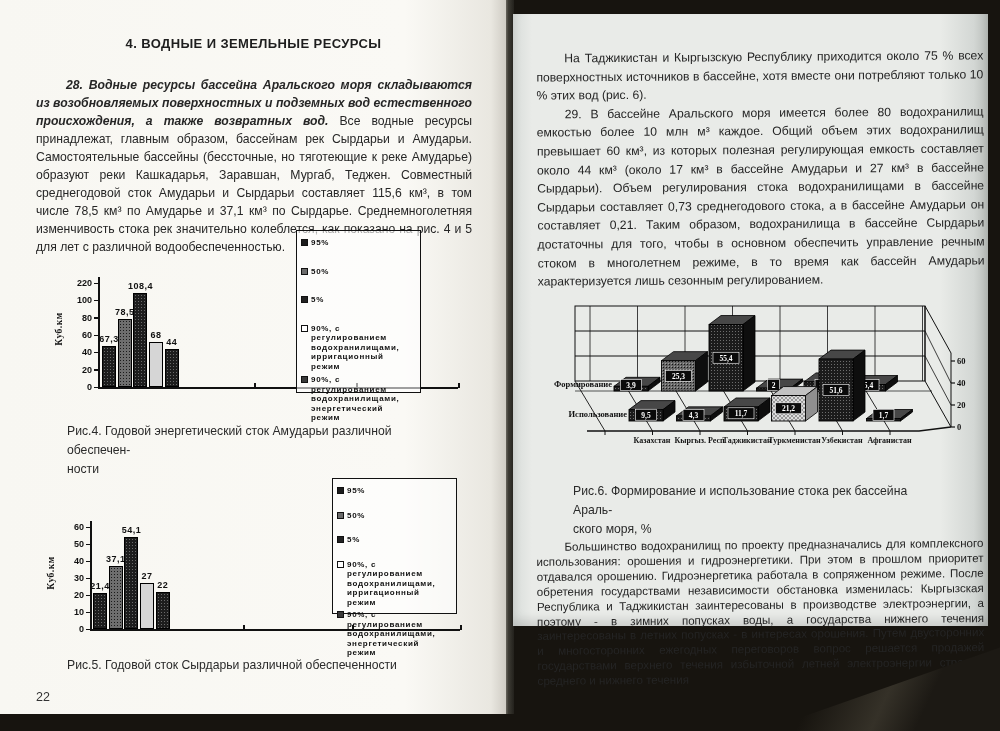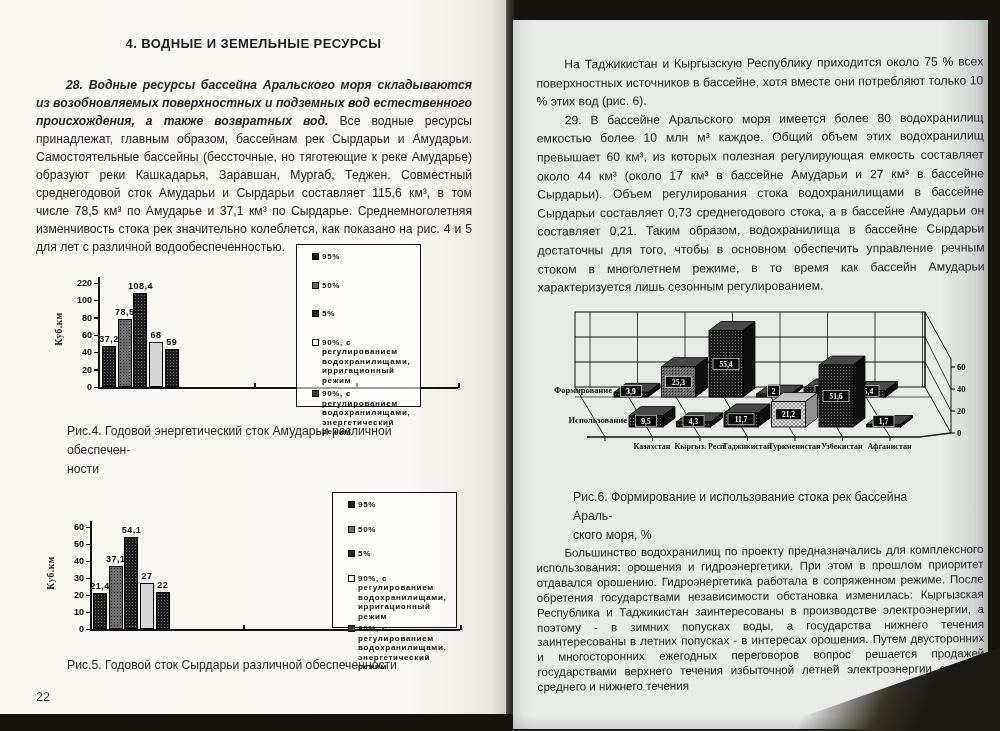"На Таджикистан и Кыргызскую Республику" .page-right { height: 709px -> 612px; top: 20px -> 14px }
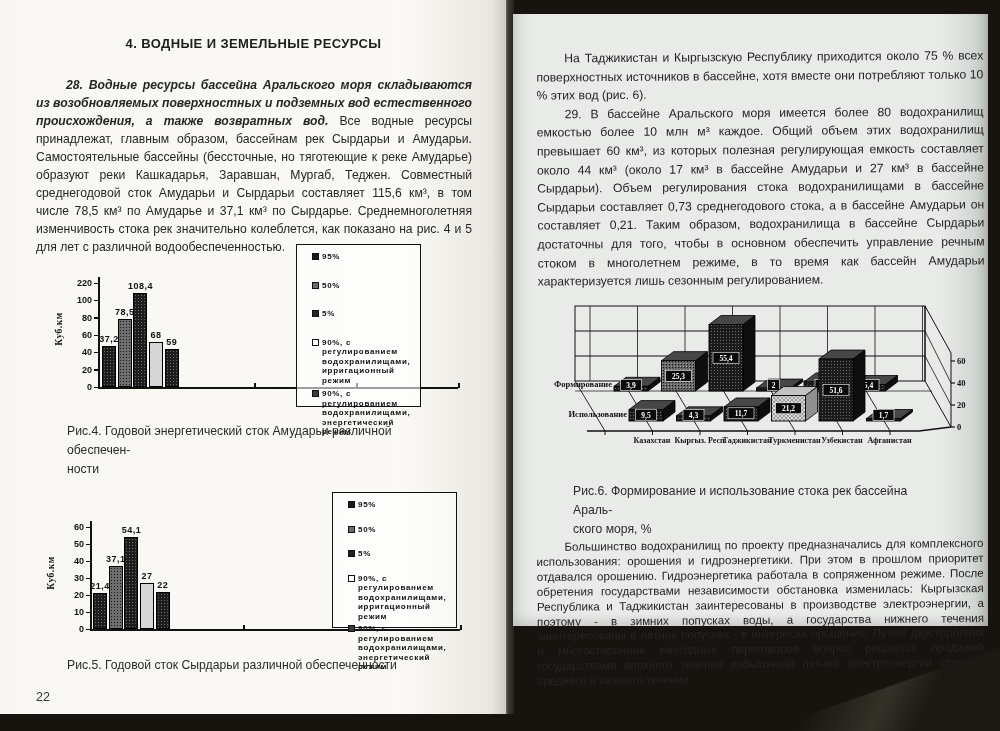"95%" .legendbox { margin-top: 14px -> none; padding: 7px 5px 4px 15px -> 7px 5px 4px 4px }
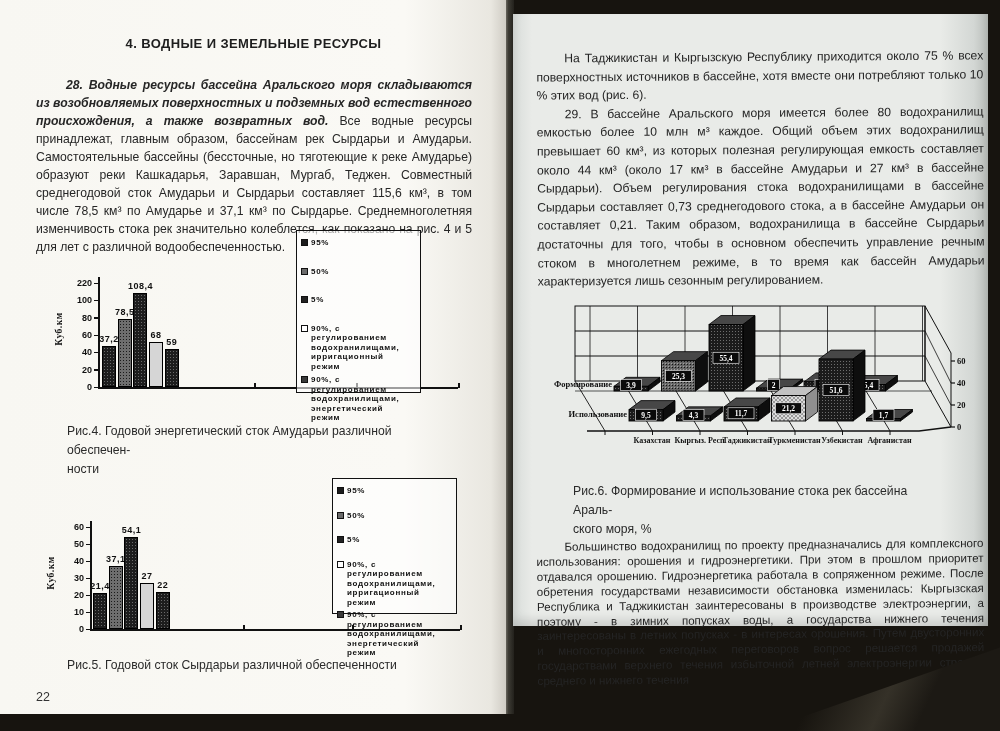"37,2" div.barlabel { text: 37,2 -> 67,3 }
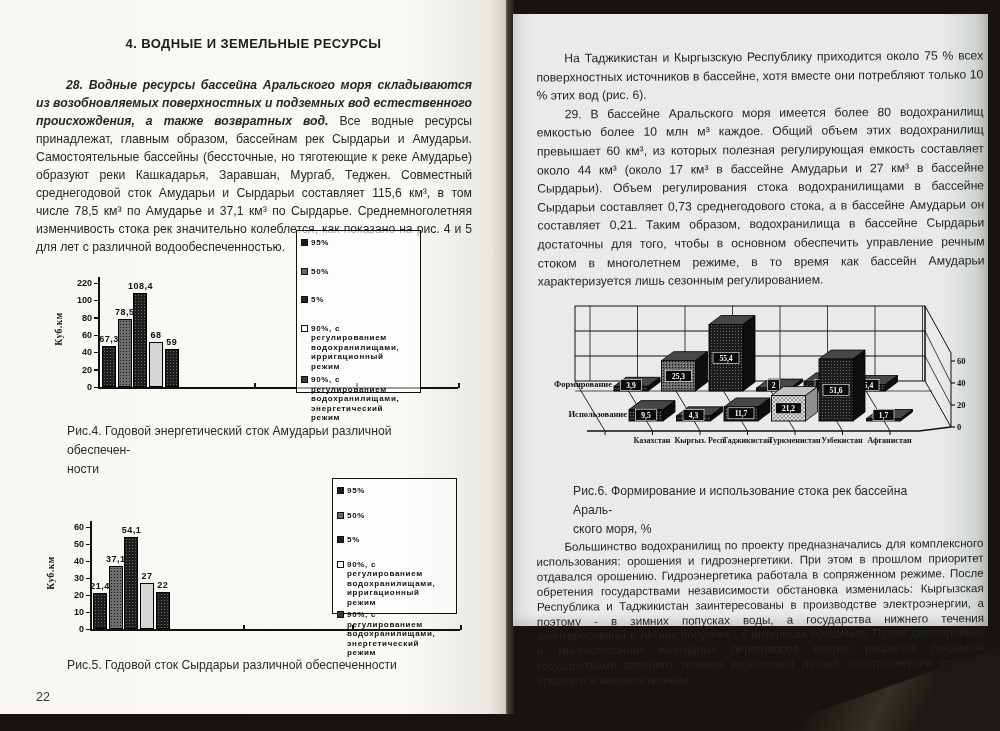"59" div.barlabel { text: 59 -> 44 }
